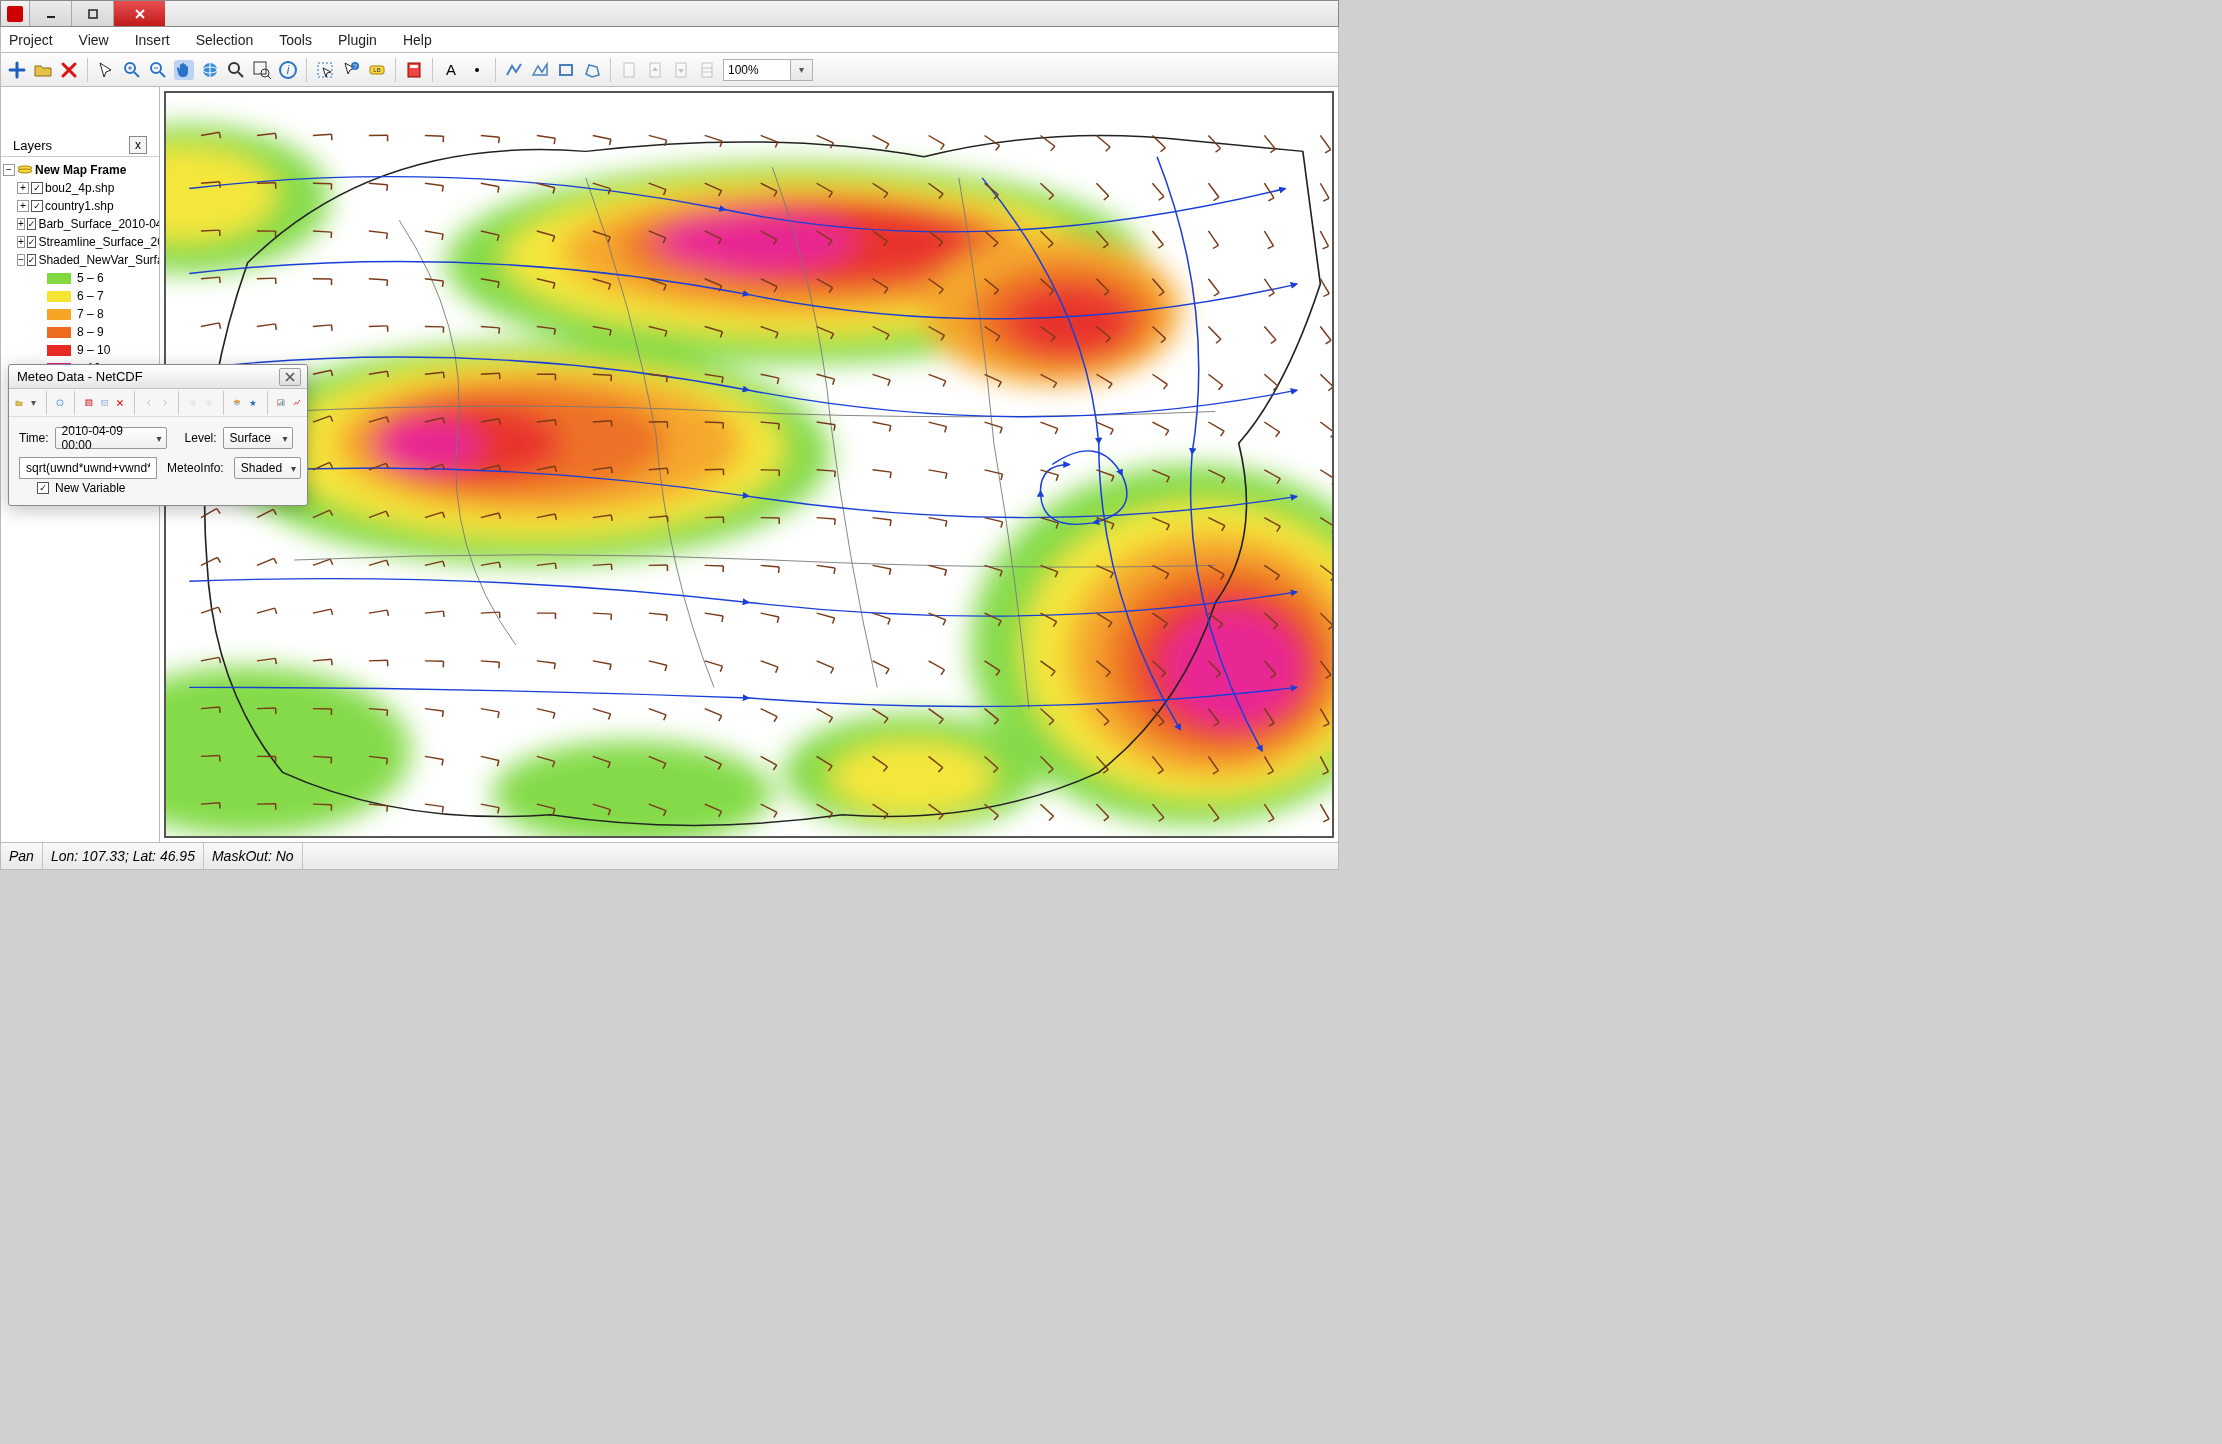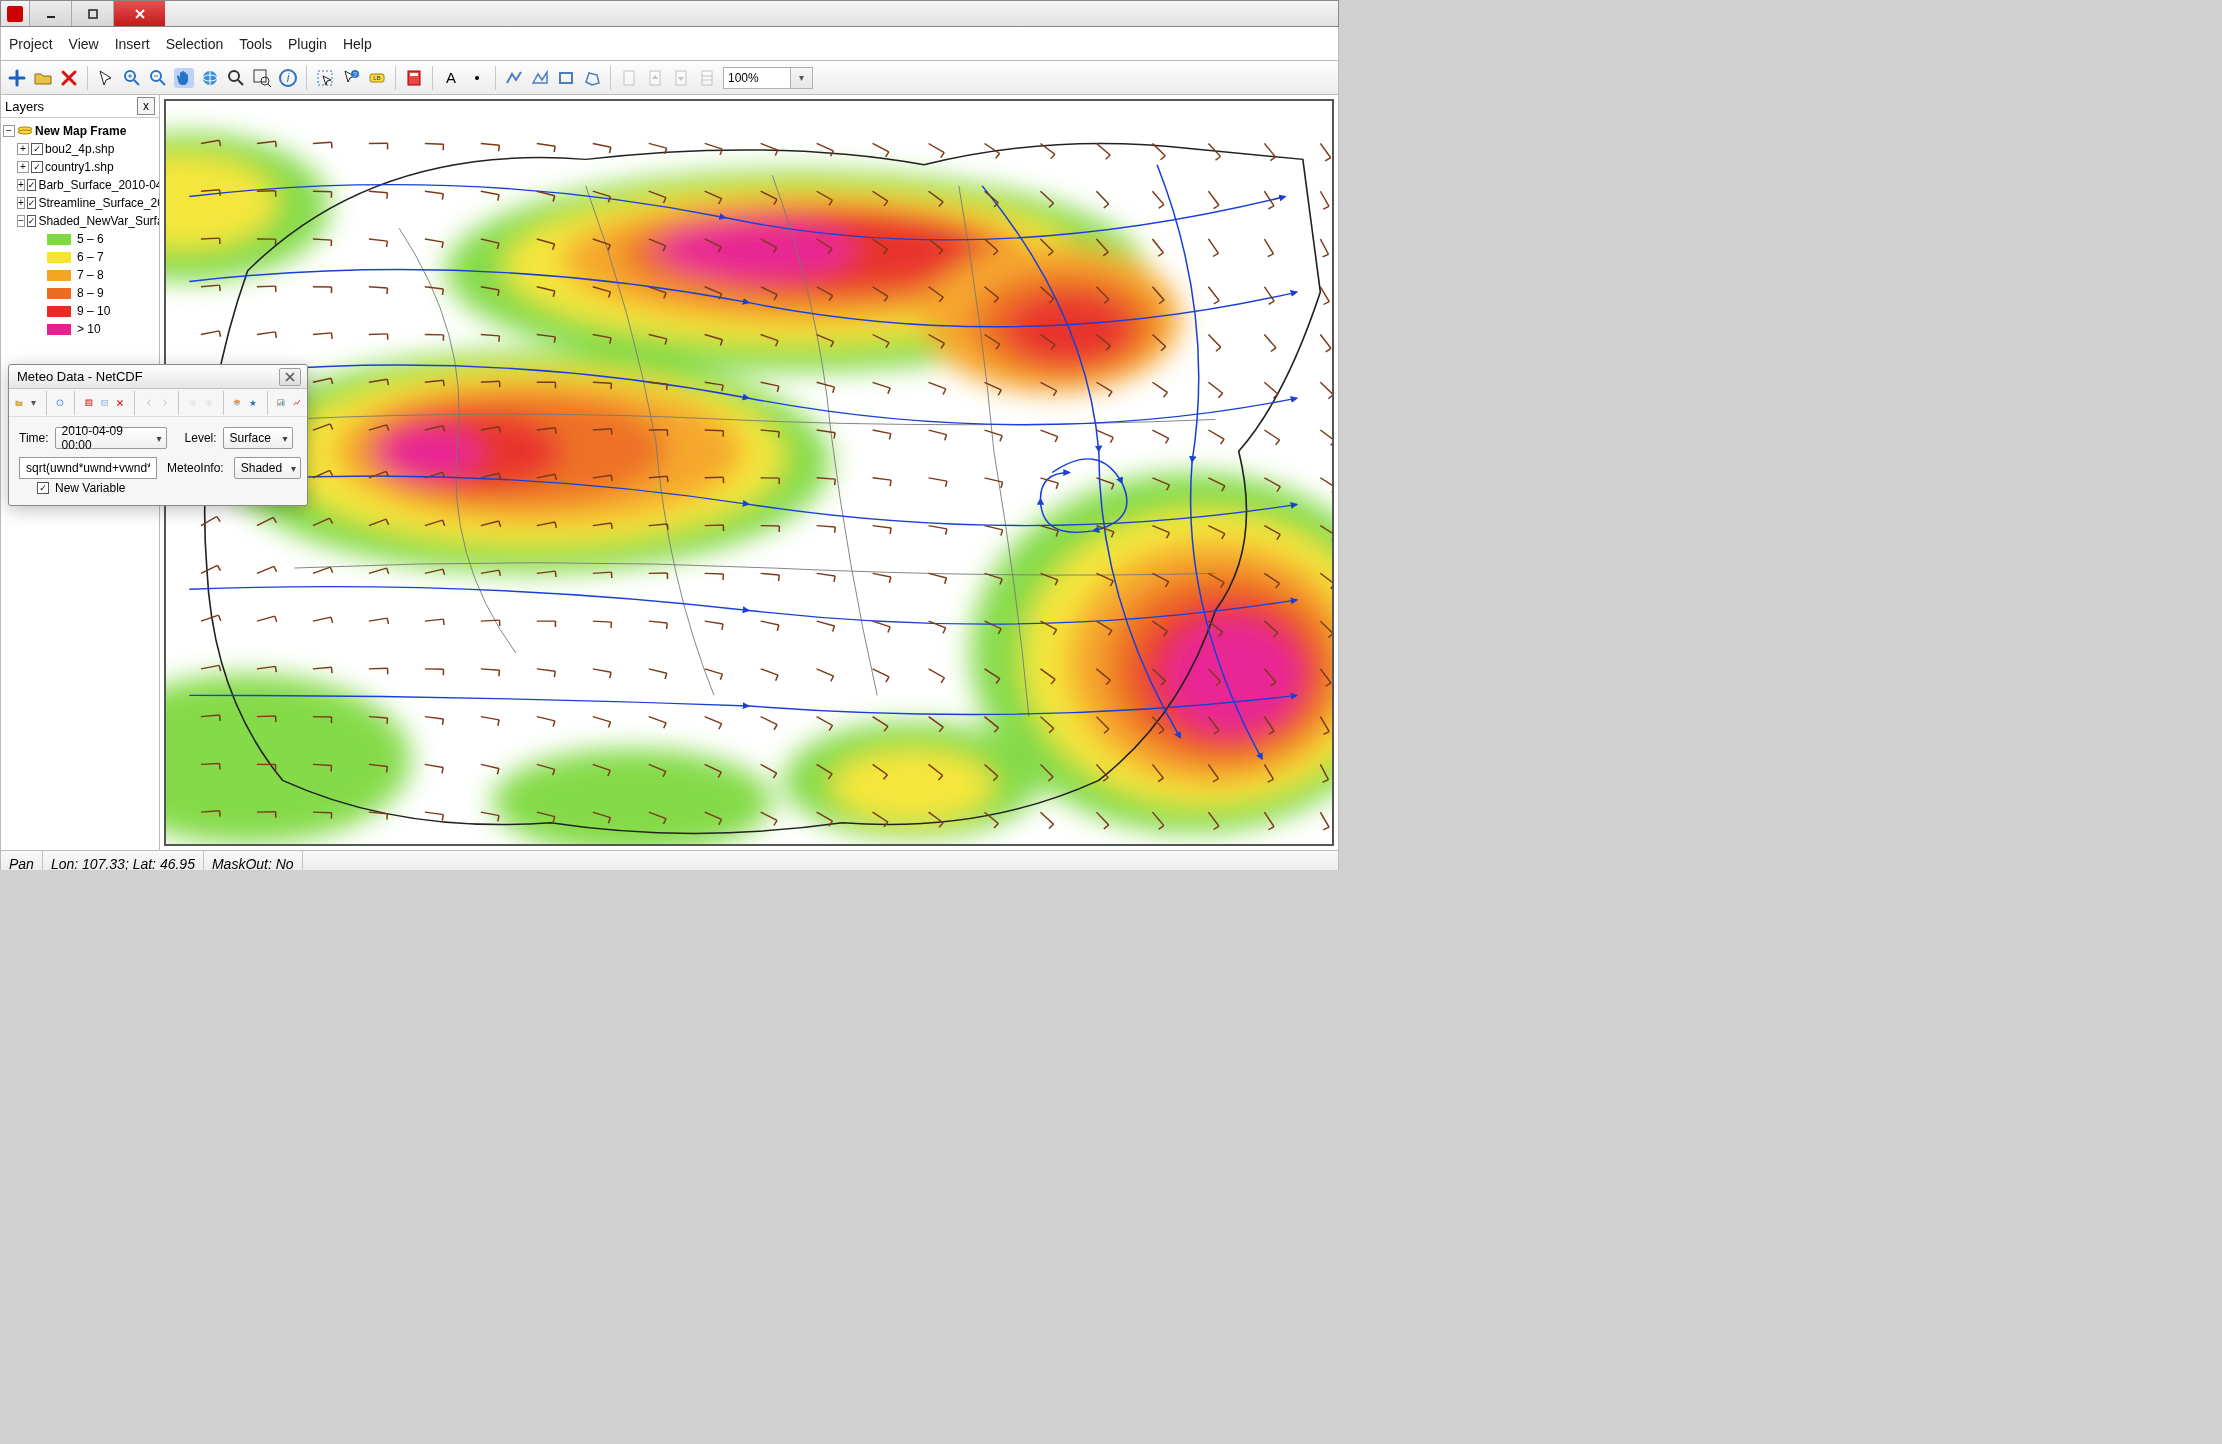"Project" .menubar { gap: 16px -> 26px; height: 34px -> 26px }
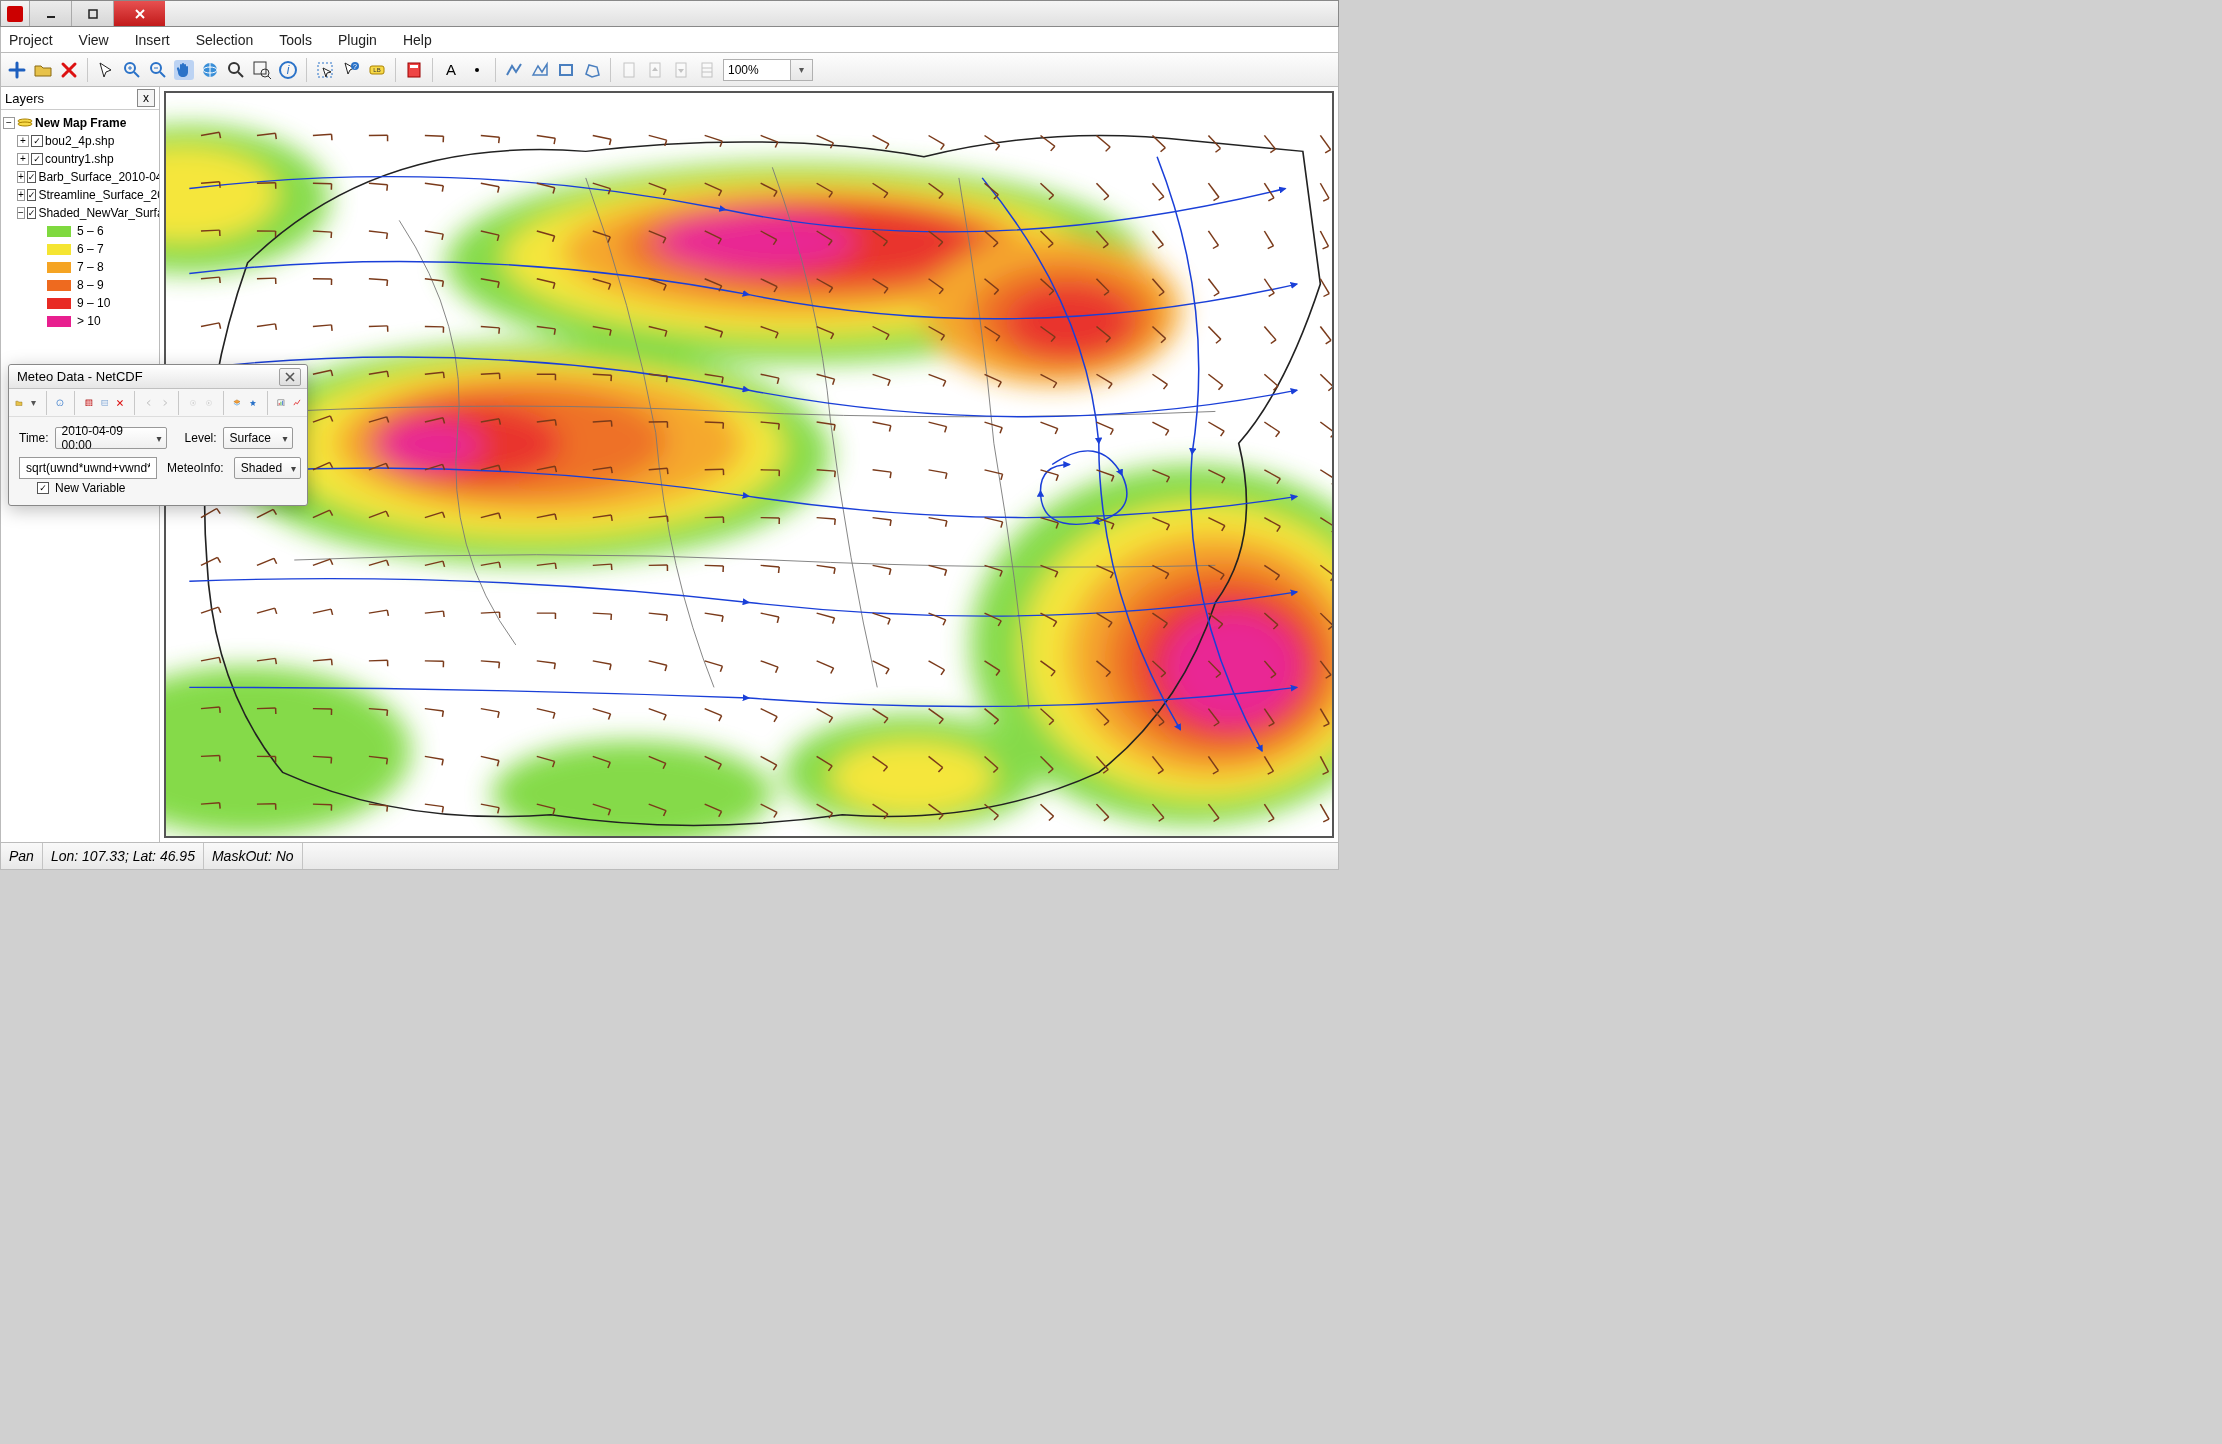"Layers" .layers-head { margin-top: none -> 47px; padding: 2px 4px -> 2px 12px }
